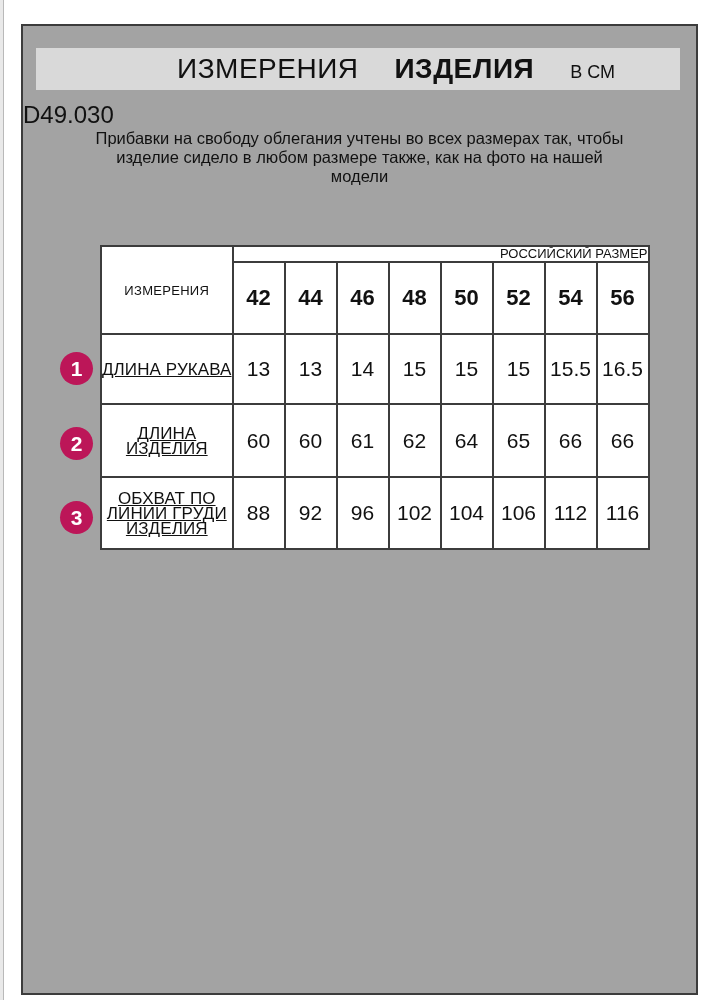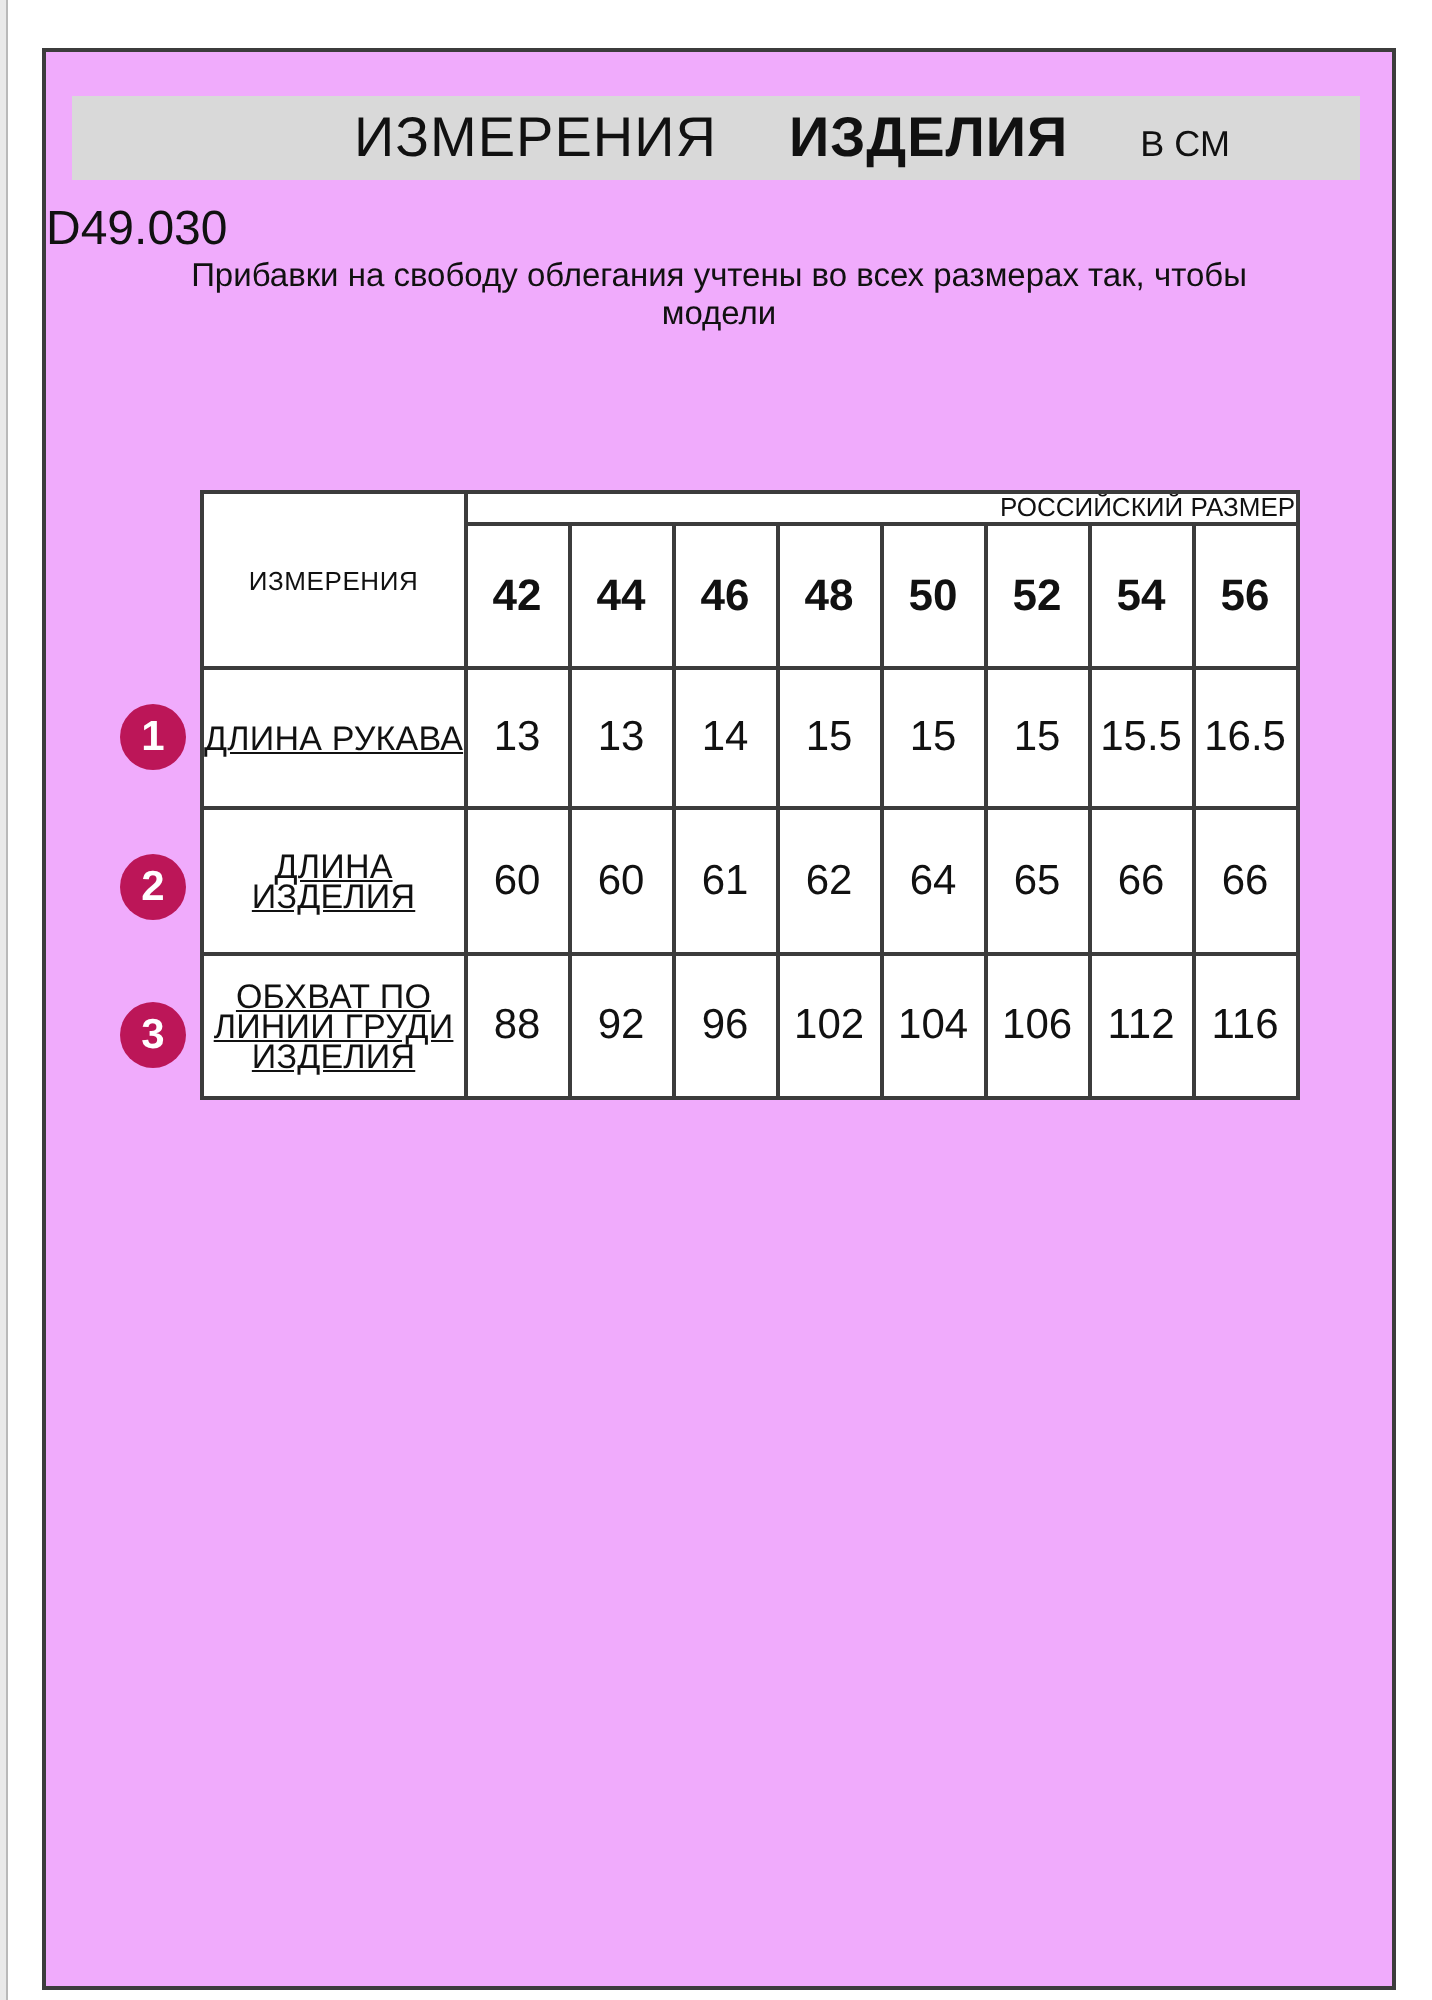"ИЗМЕРЕНИЯ" .page-frame { background: #f0abfc -> #a3a3a3 }
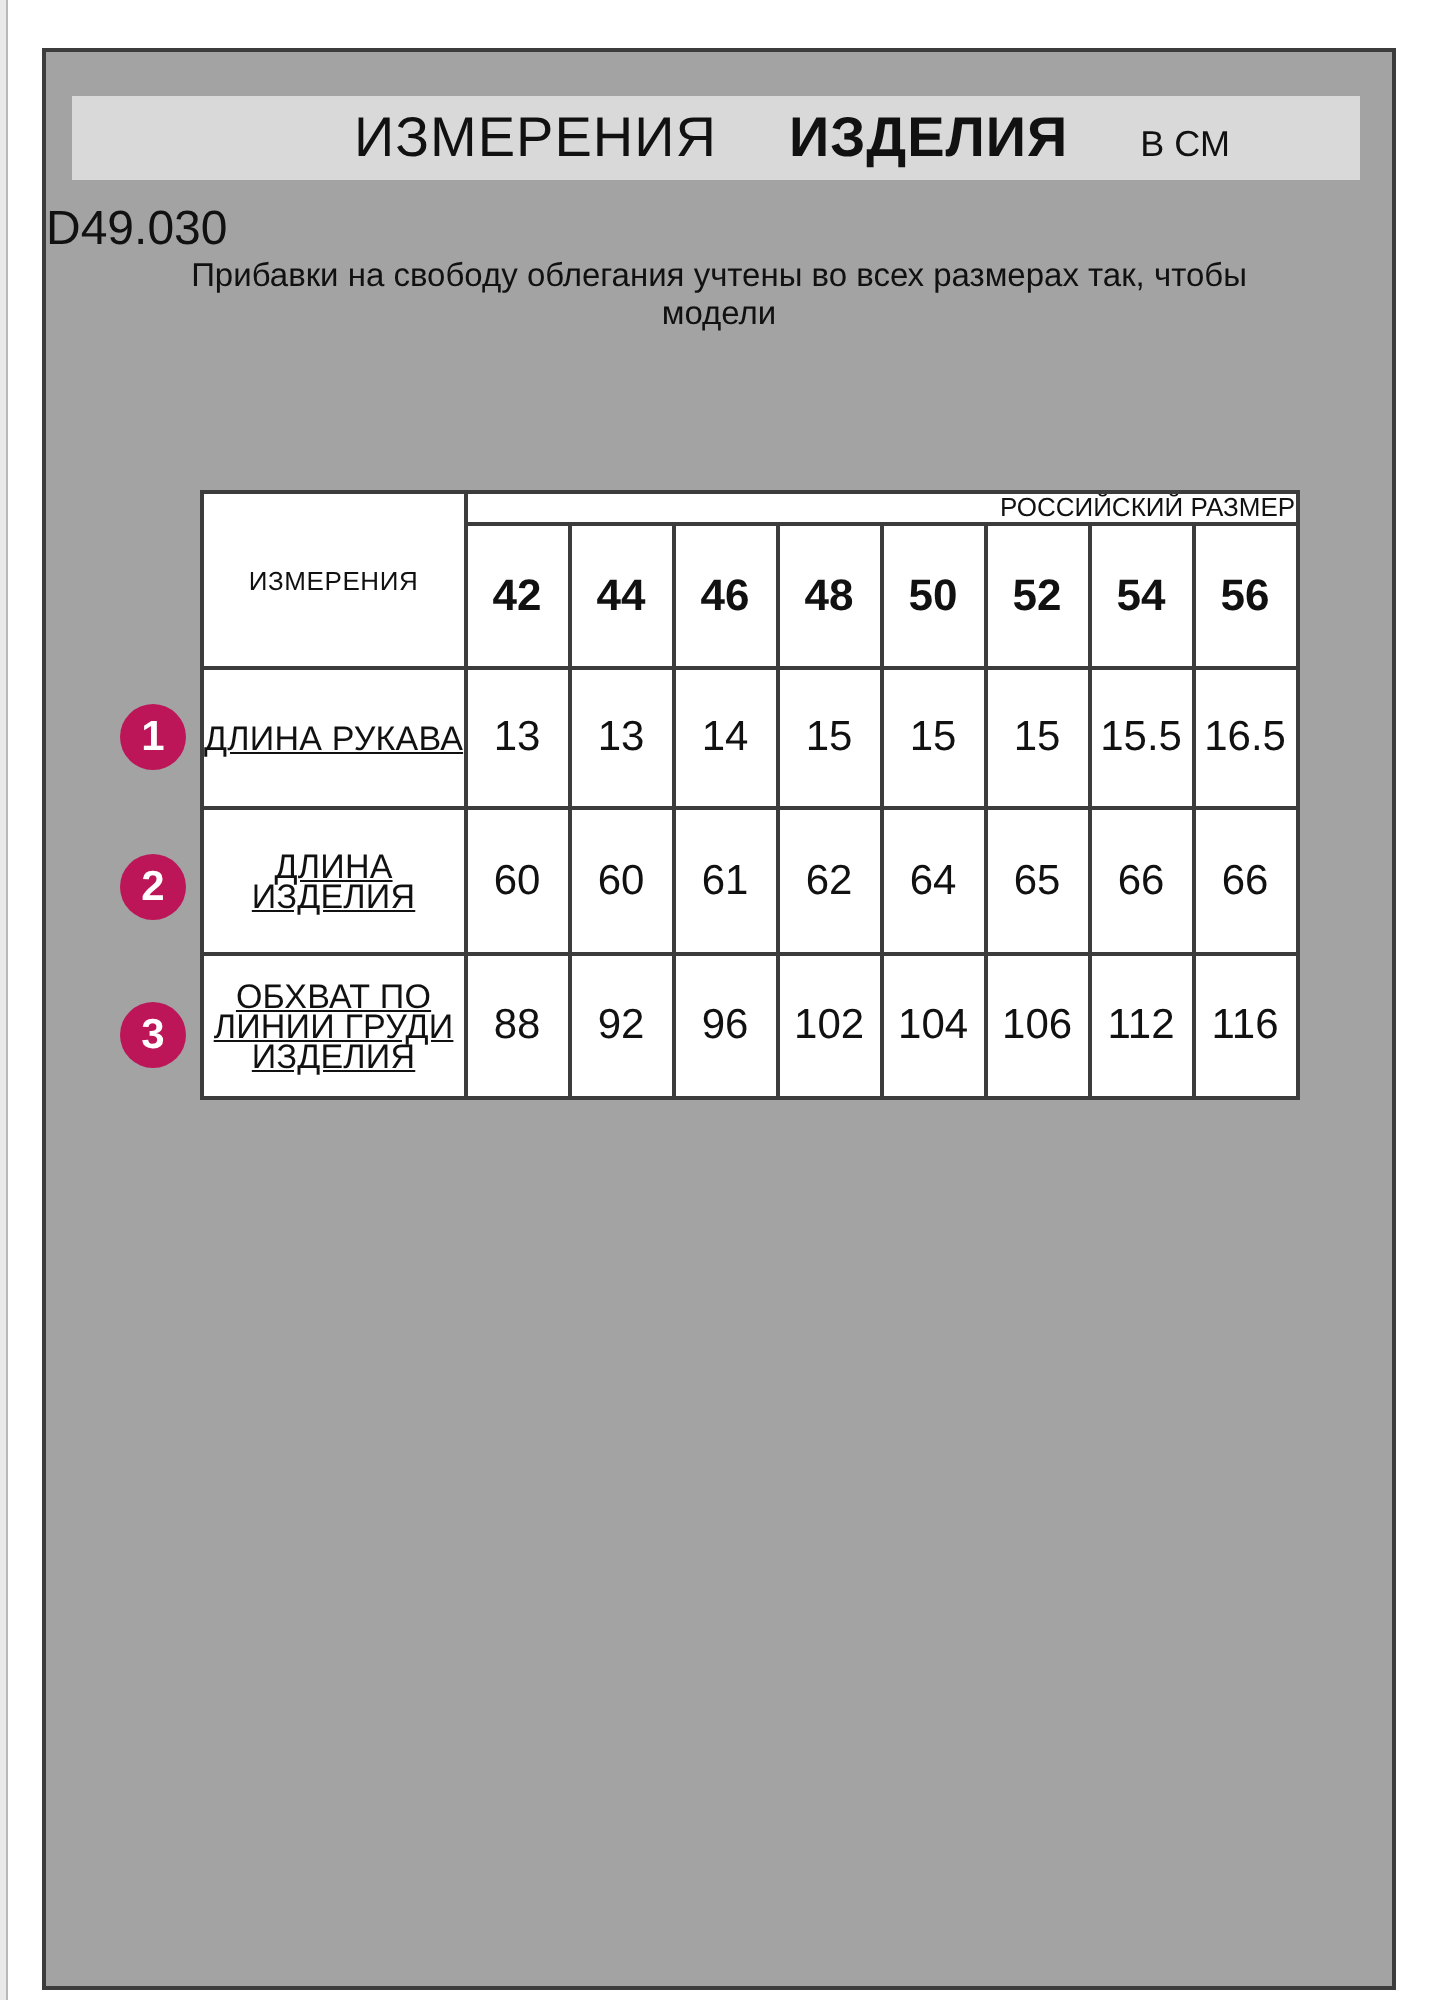"изделие сидело в любом размере" div { html: none -> <div>изделие сидело в любом размере также, как на фото на нашей</div> }
